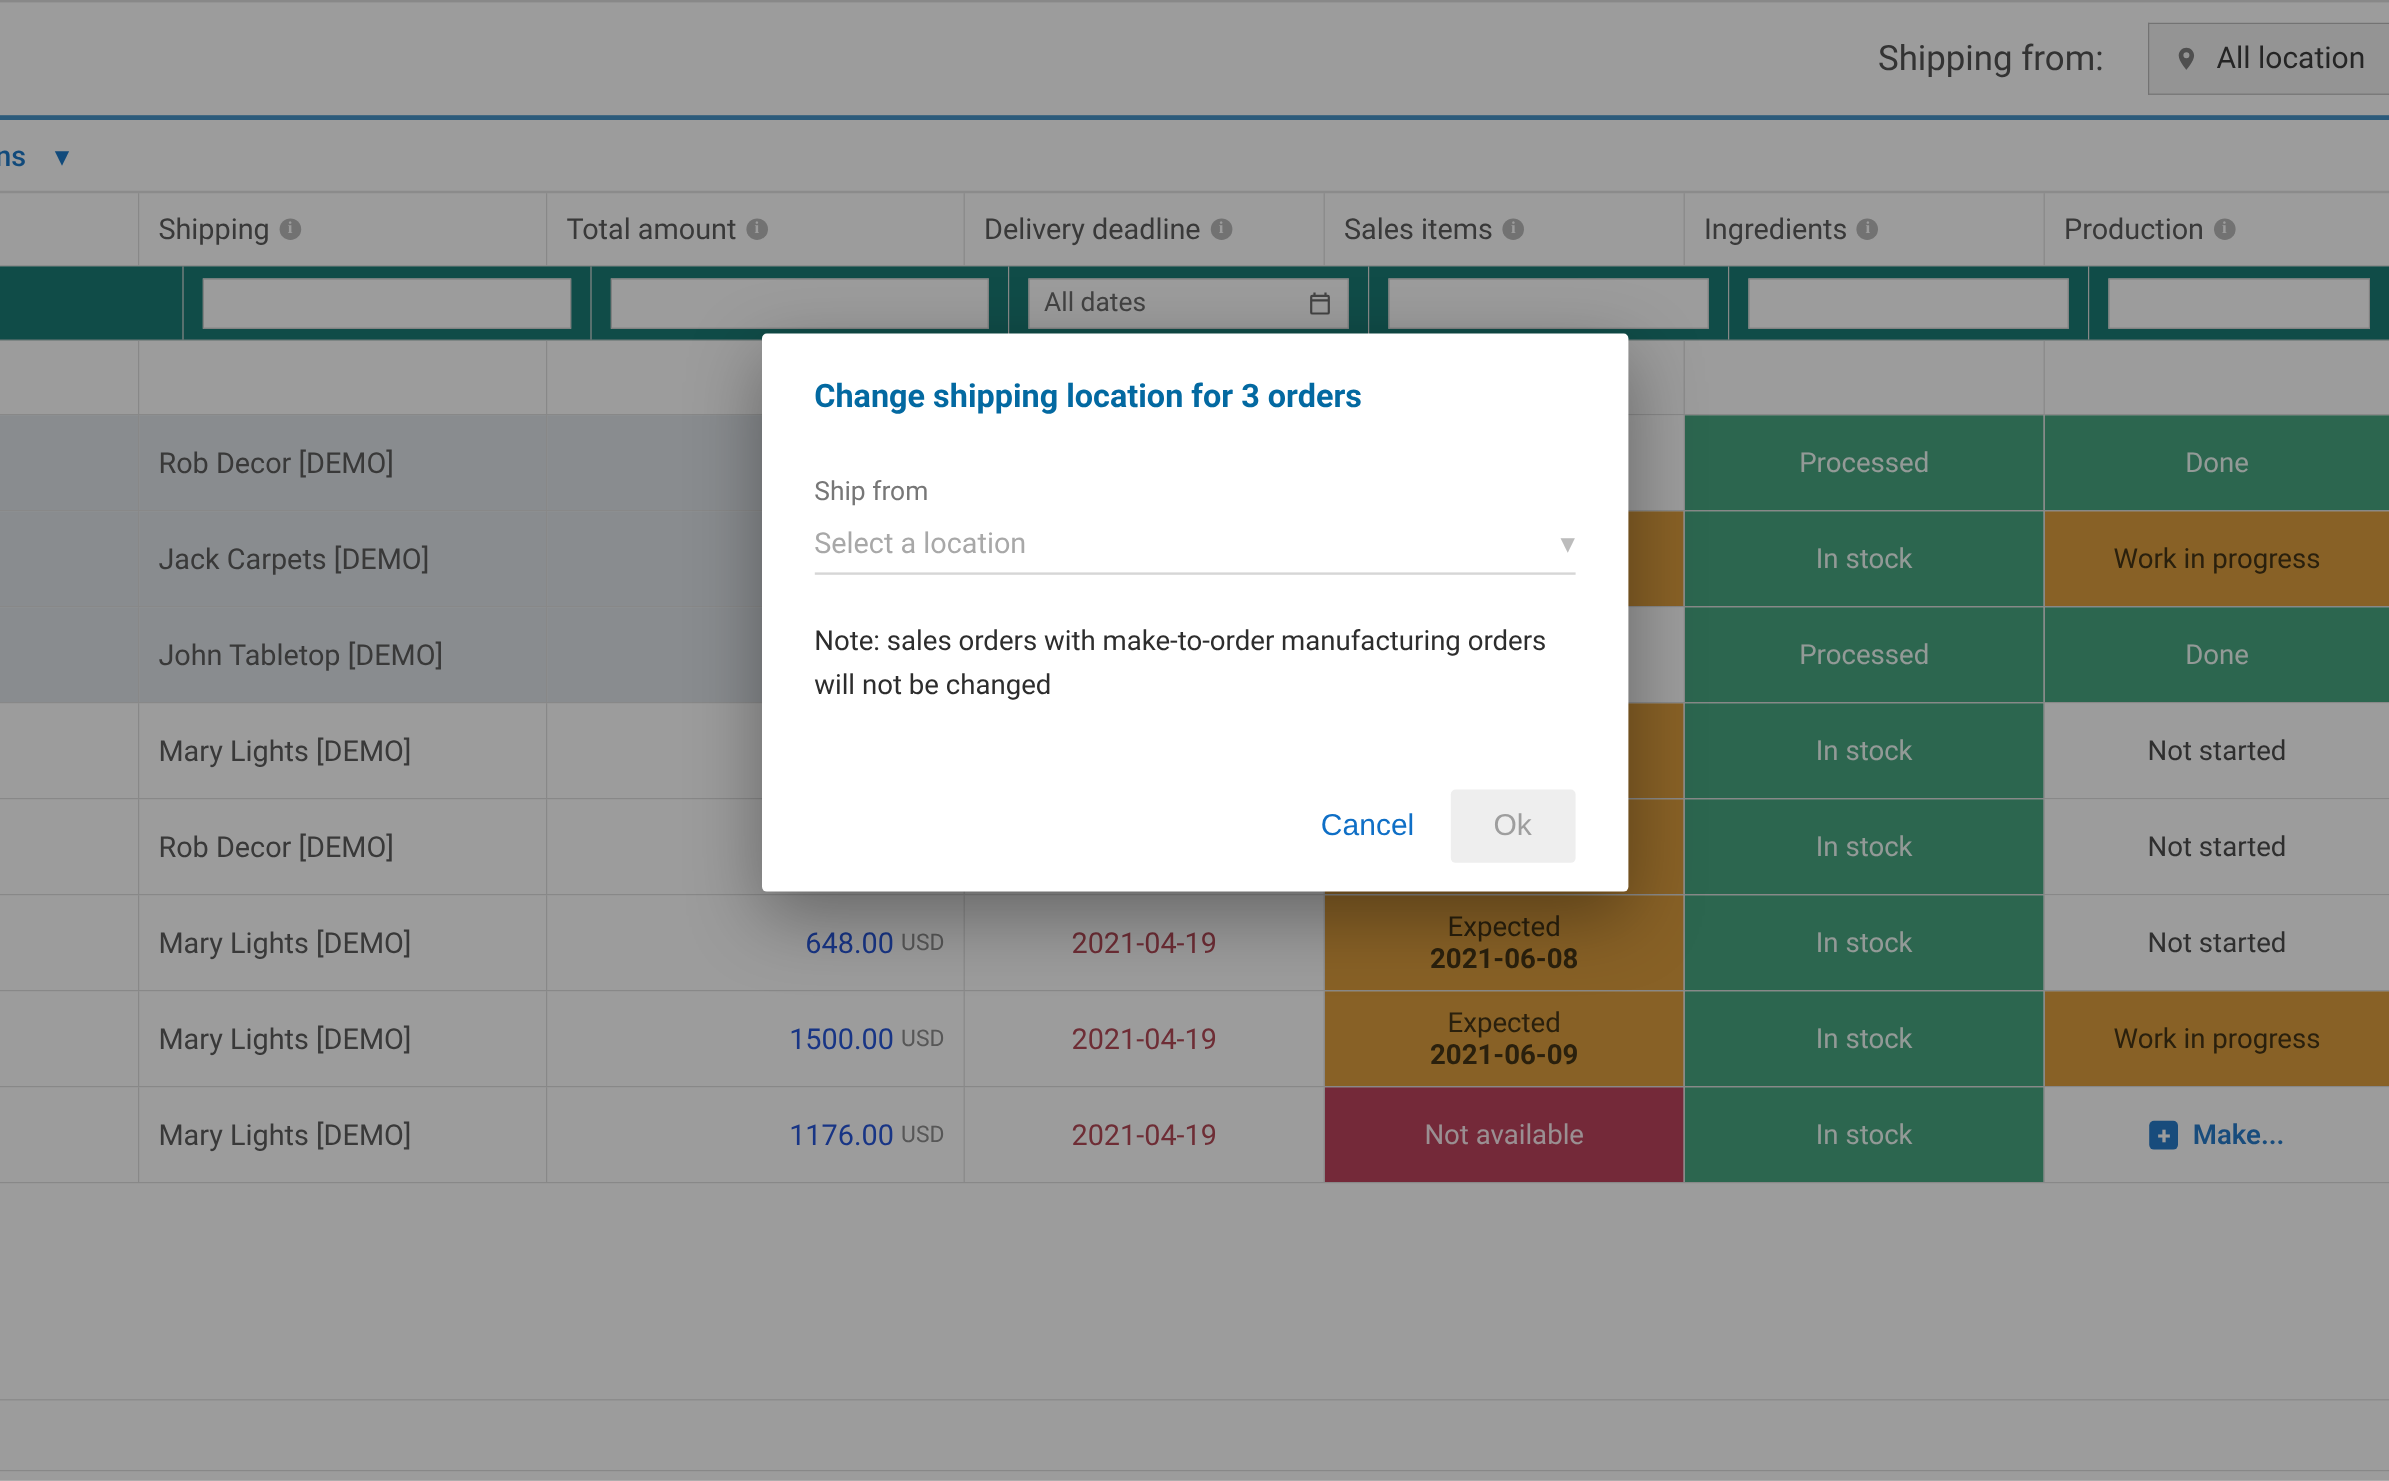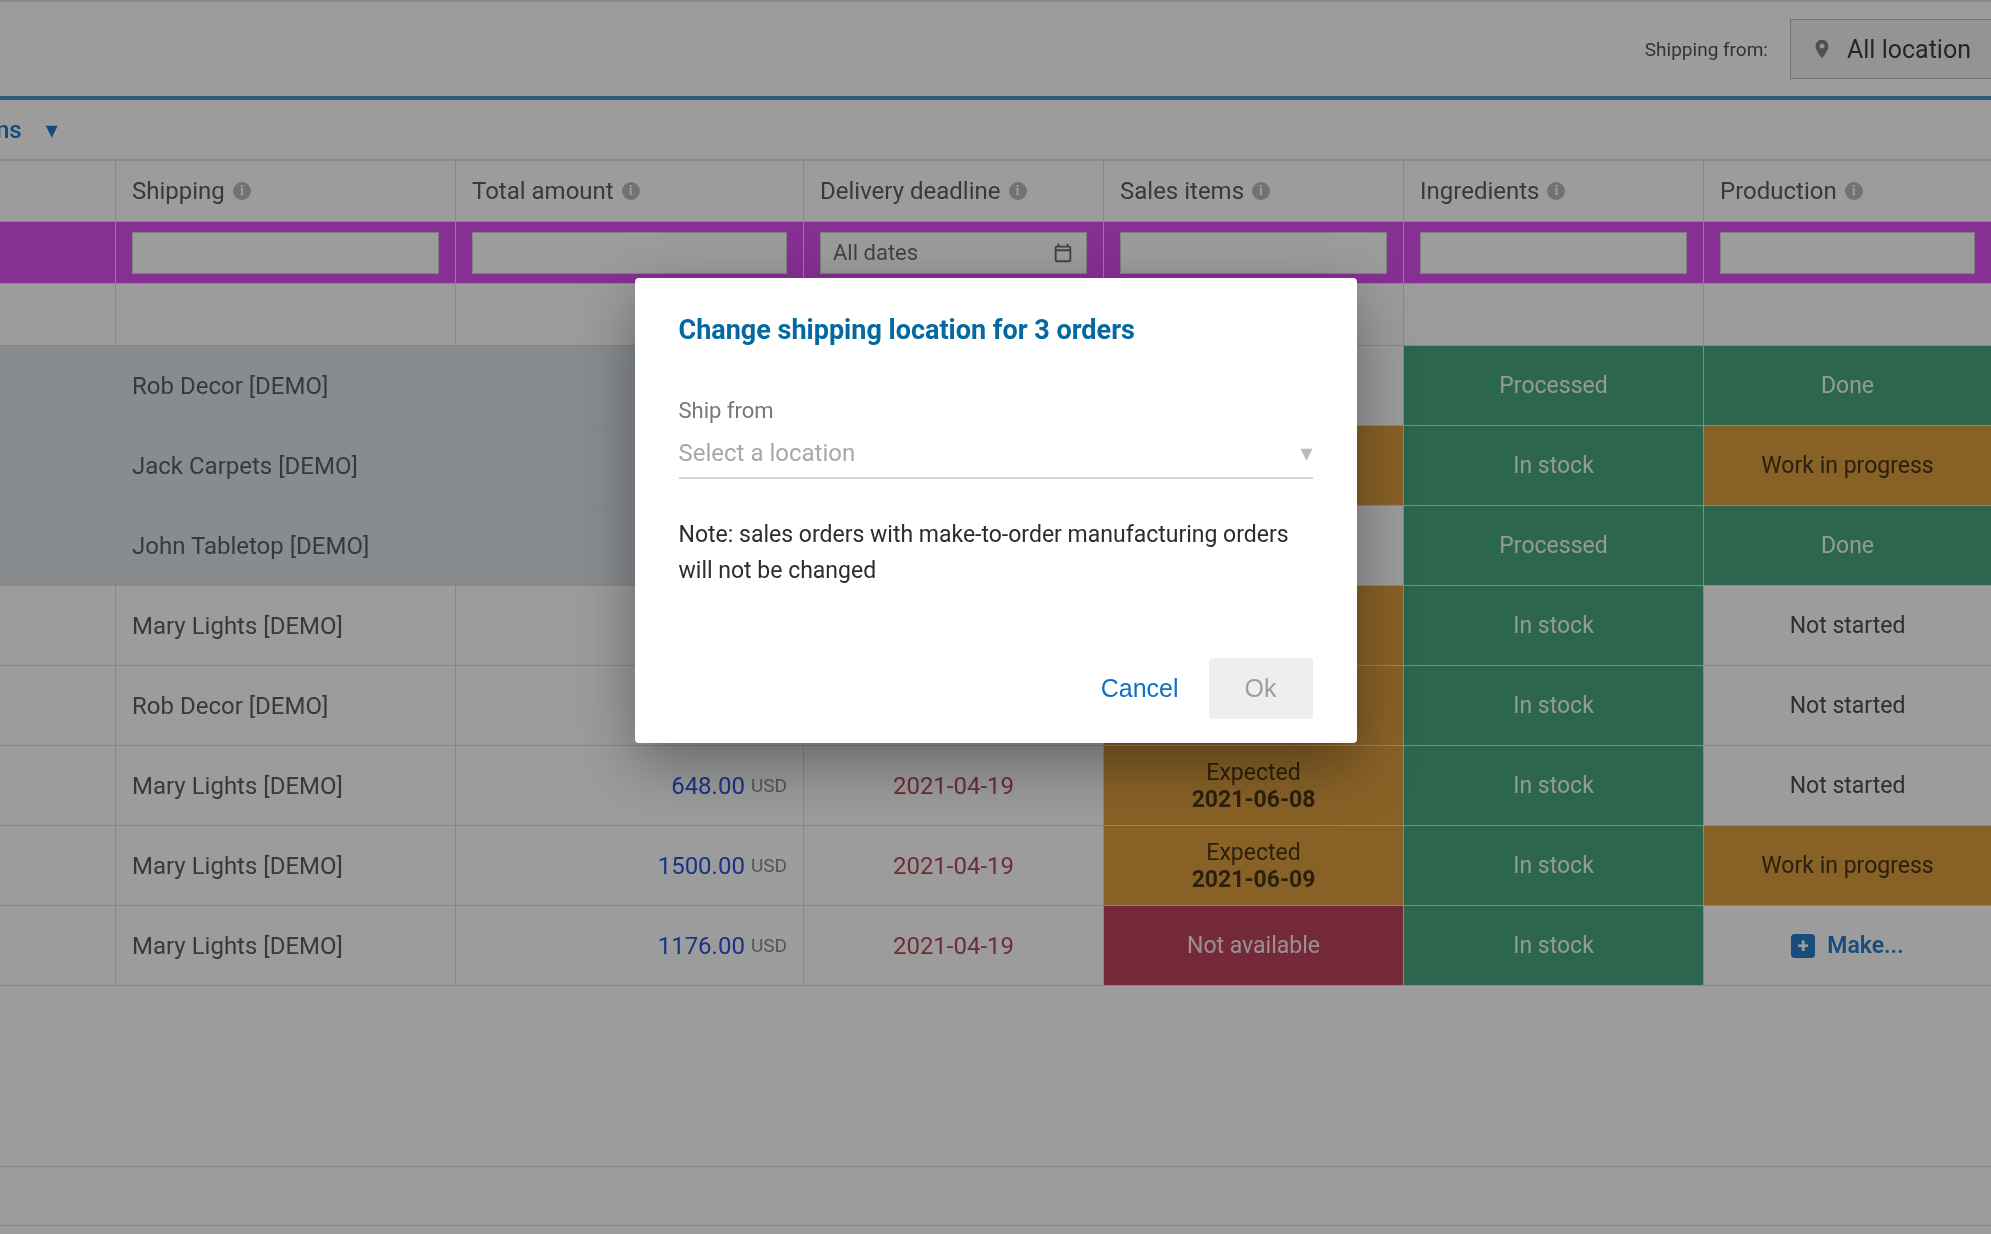"Shipping from:" .ship-label { font-size: 19px -> 29px; margin-right: 22px -> 37px }
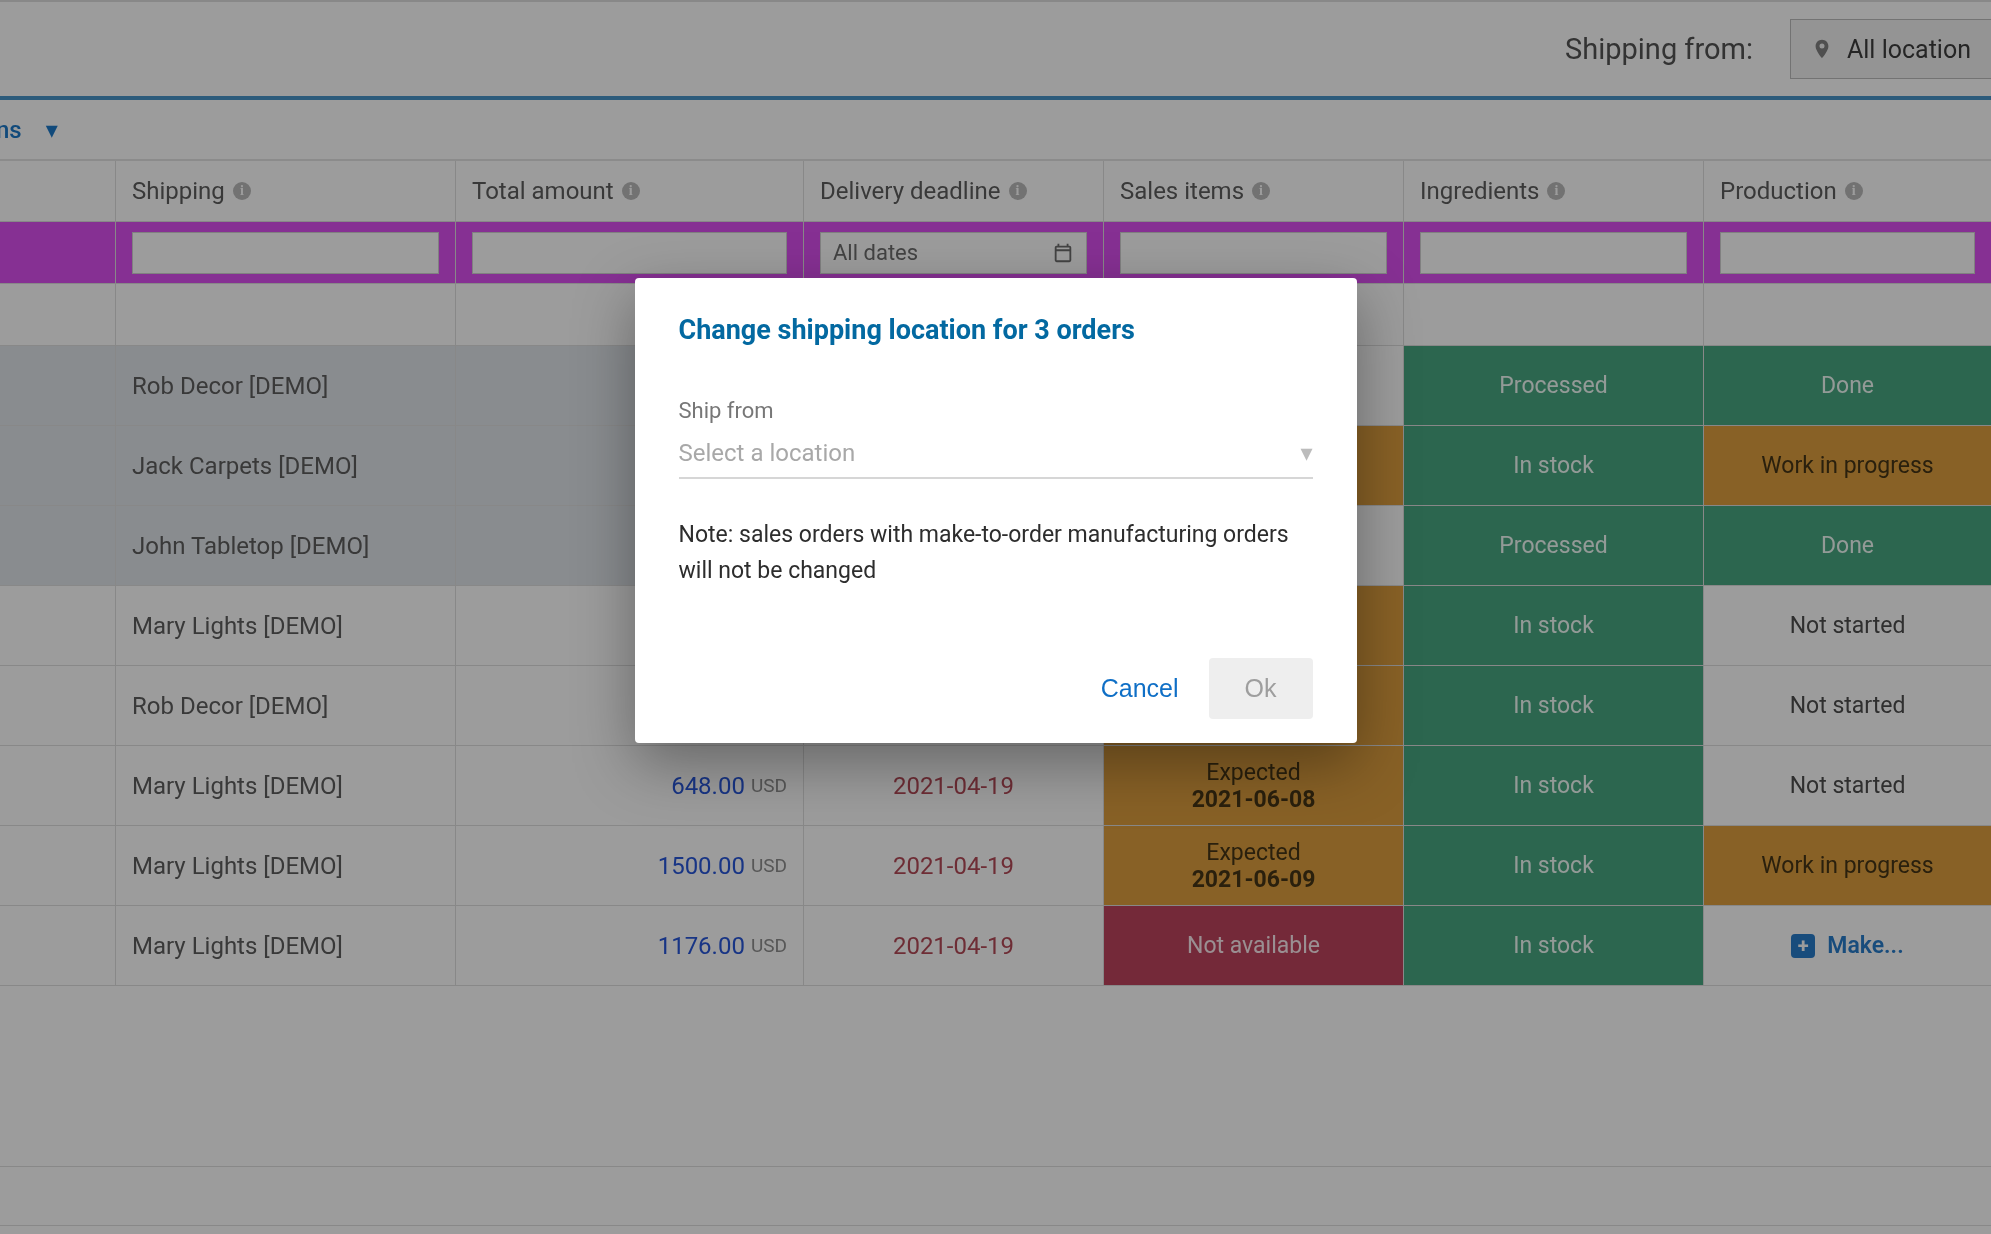"All dates" .filter-row { background: #d946ef -> #0f766e; padding-left: none -> 37px }
